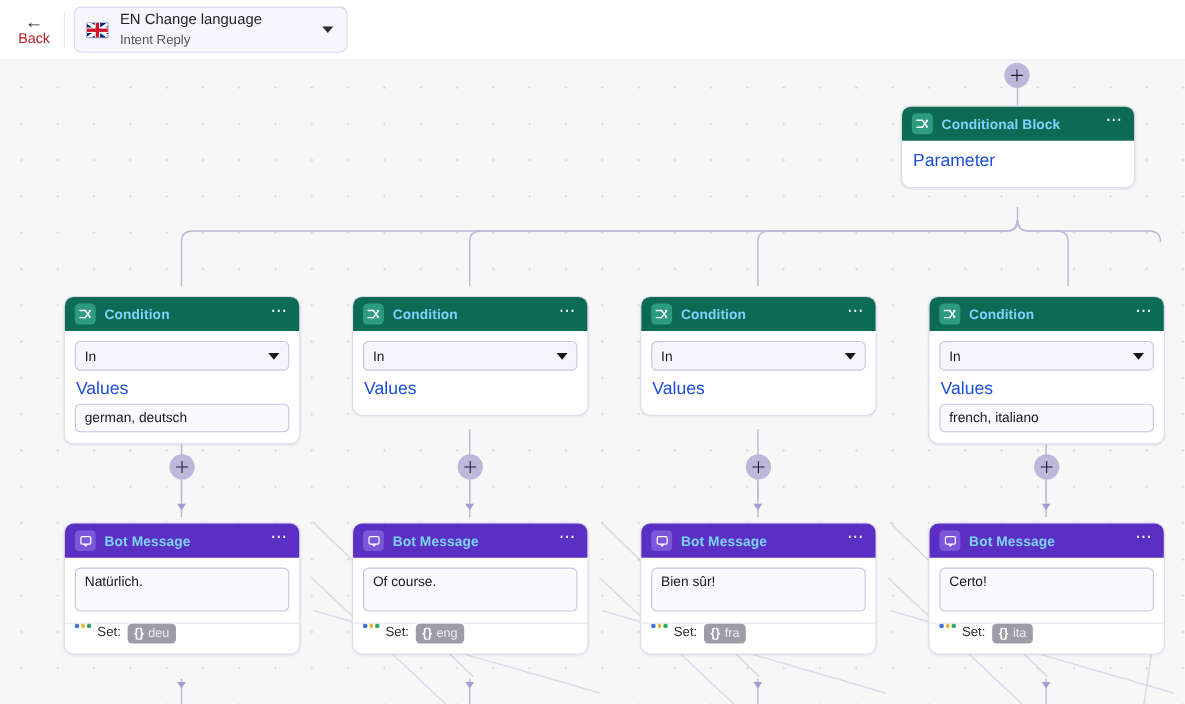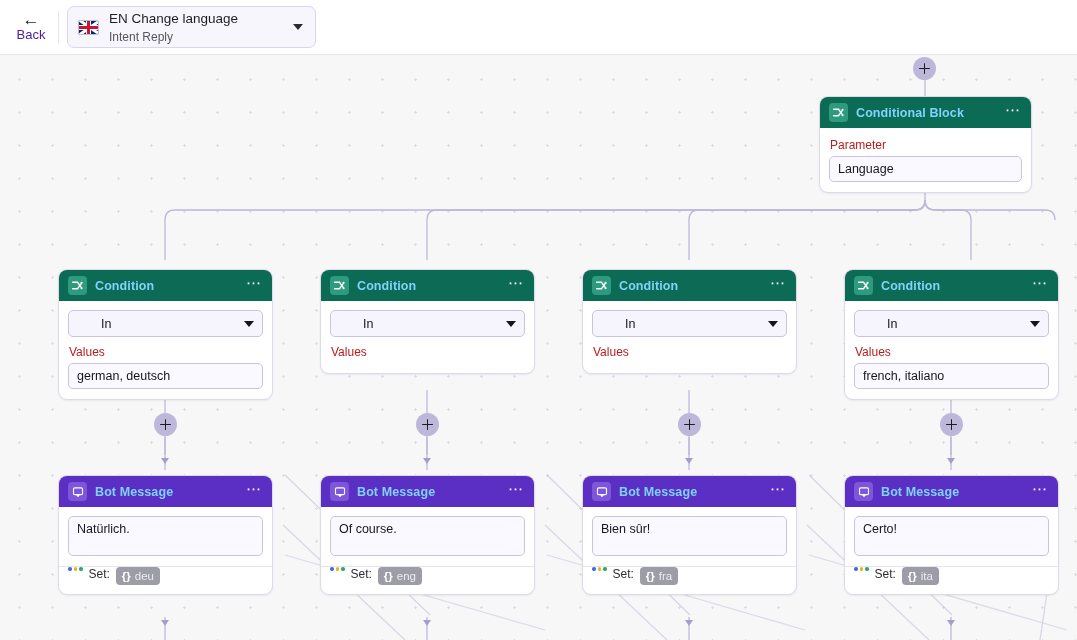"Back" #back-button .lbl { color: #4c1d95 -> #b91c1c }
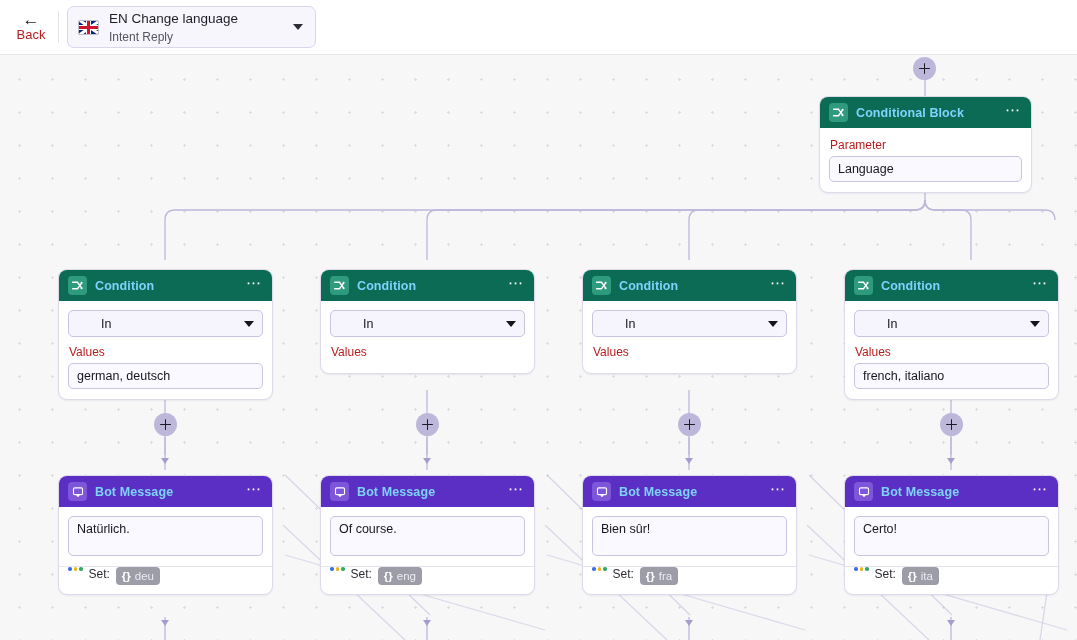"Parameter" .fieldlabel { color: #b91c1c -> #1d4ed8; font-size: 12px -> 16px }
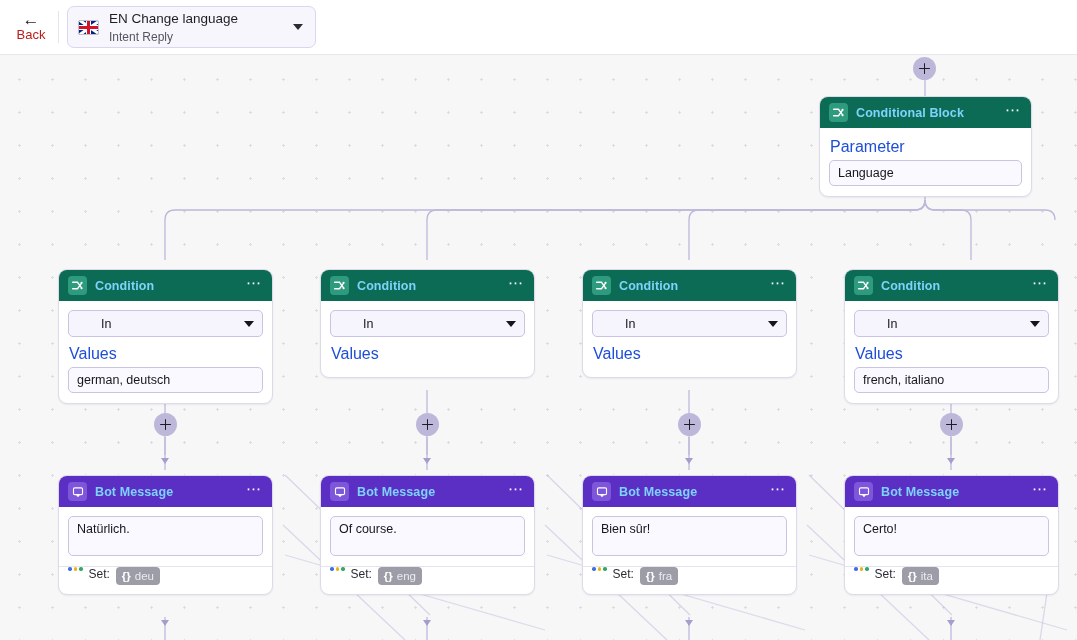"Language" div.inputbox { html: <div>Language</div> -> none }
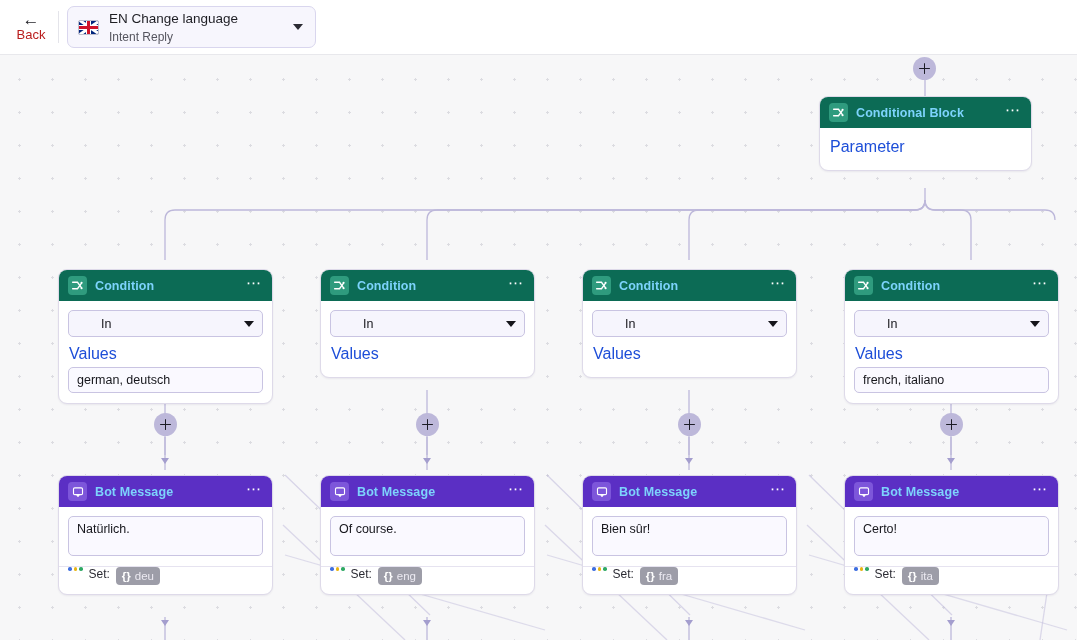"In" .selectbox span:first-child { margin-left: 24px -> none }
